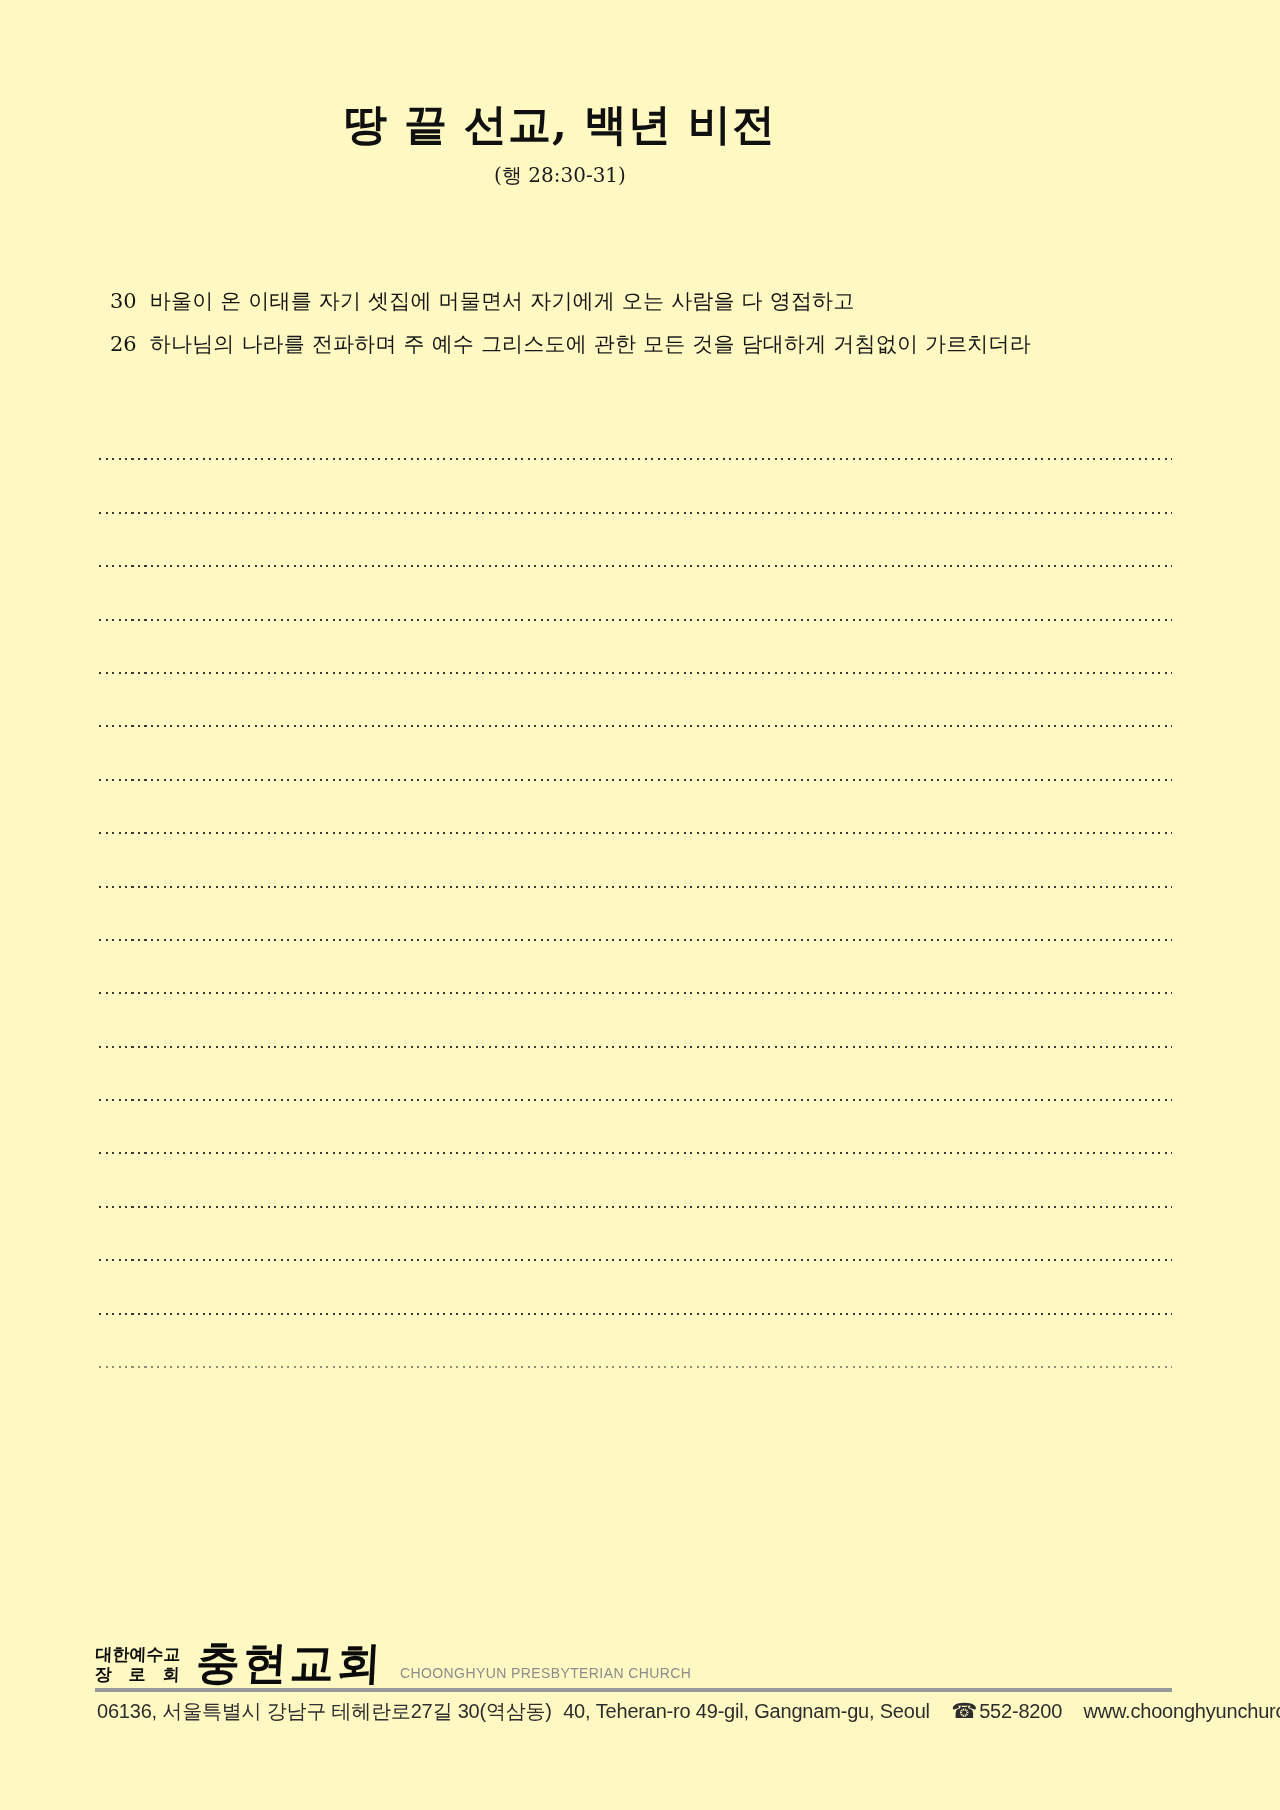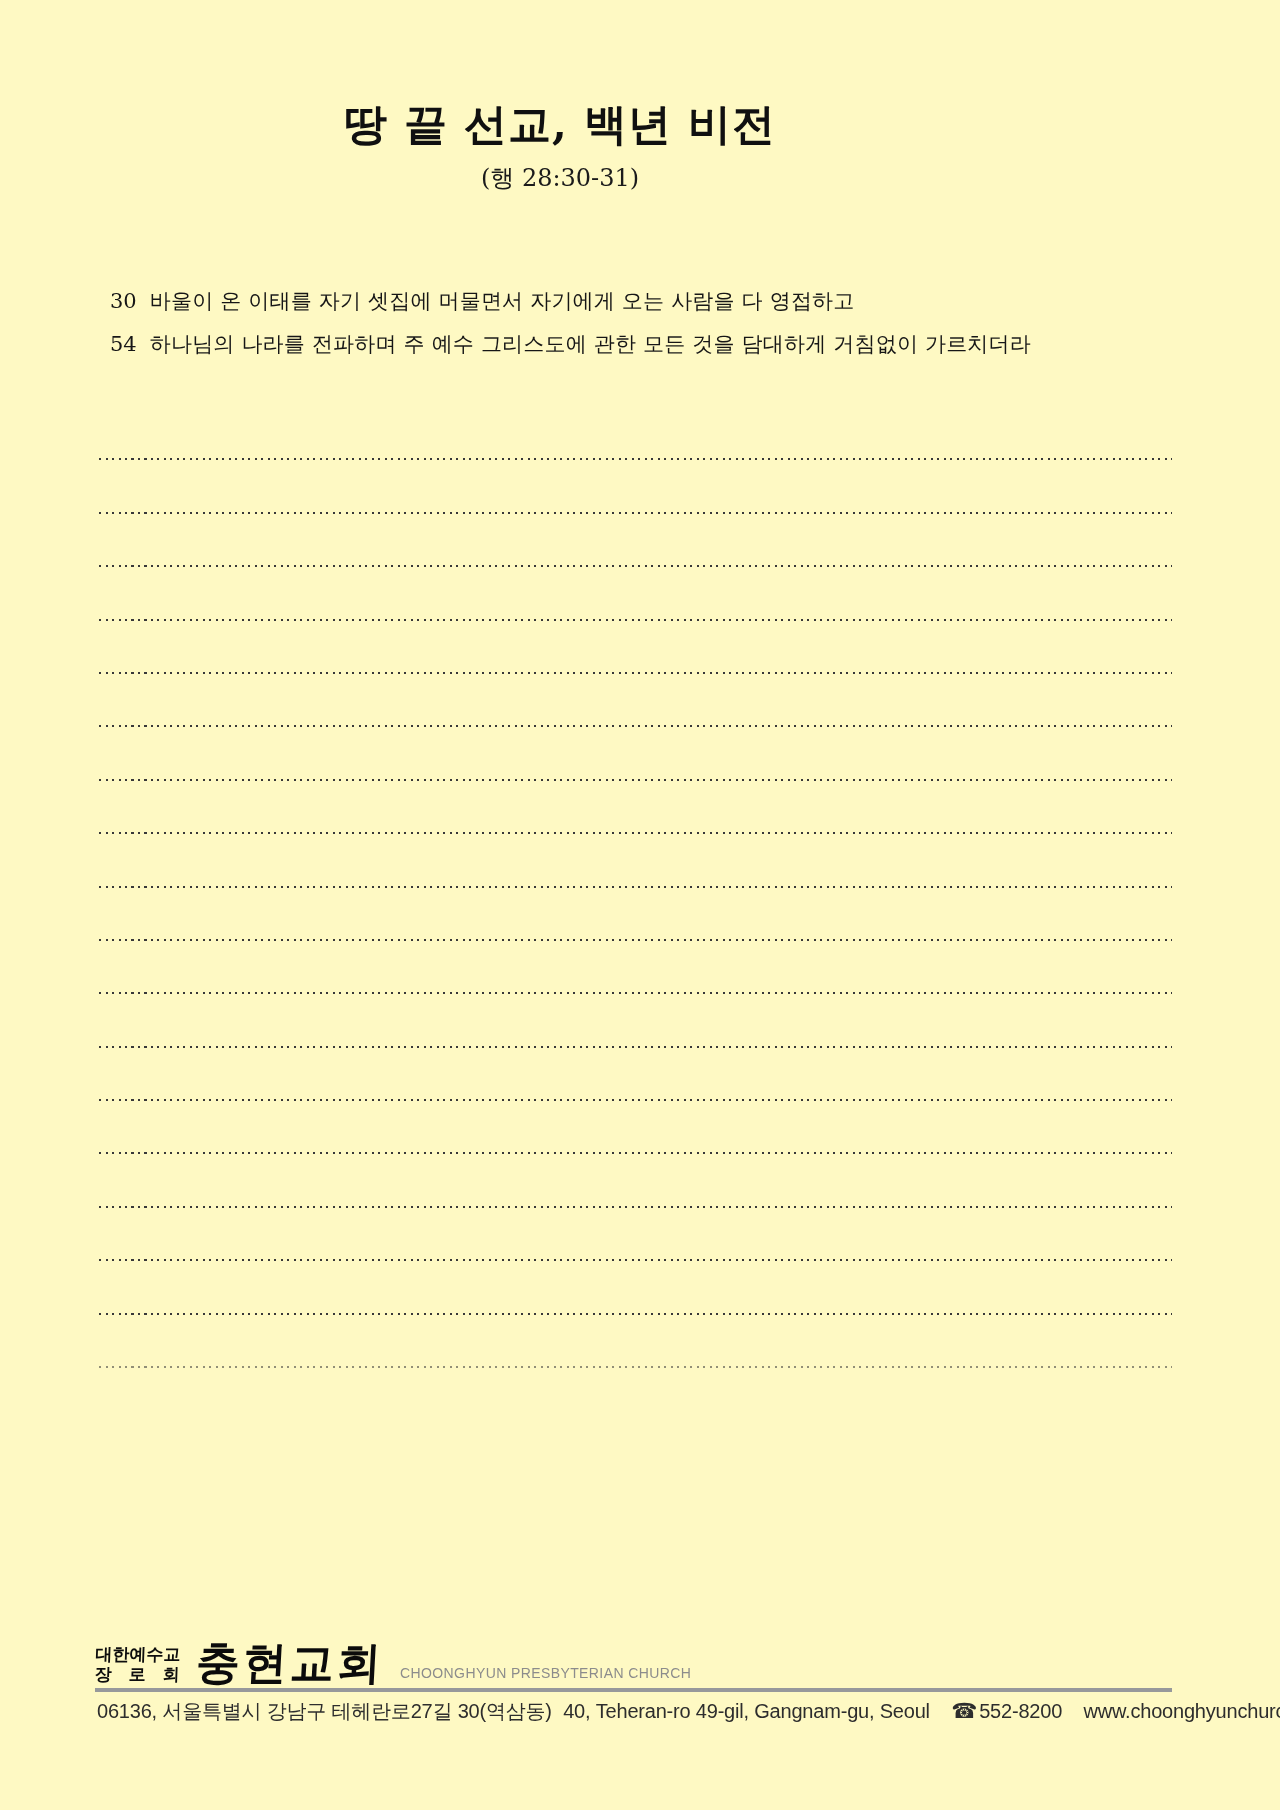"(행 28:30-31)" .doc-subtitle { font-size: 24px -> 20px }
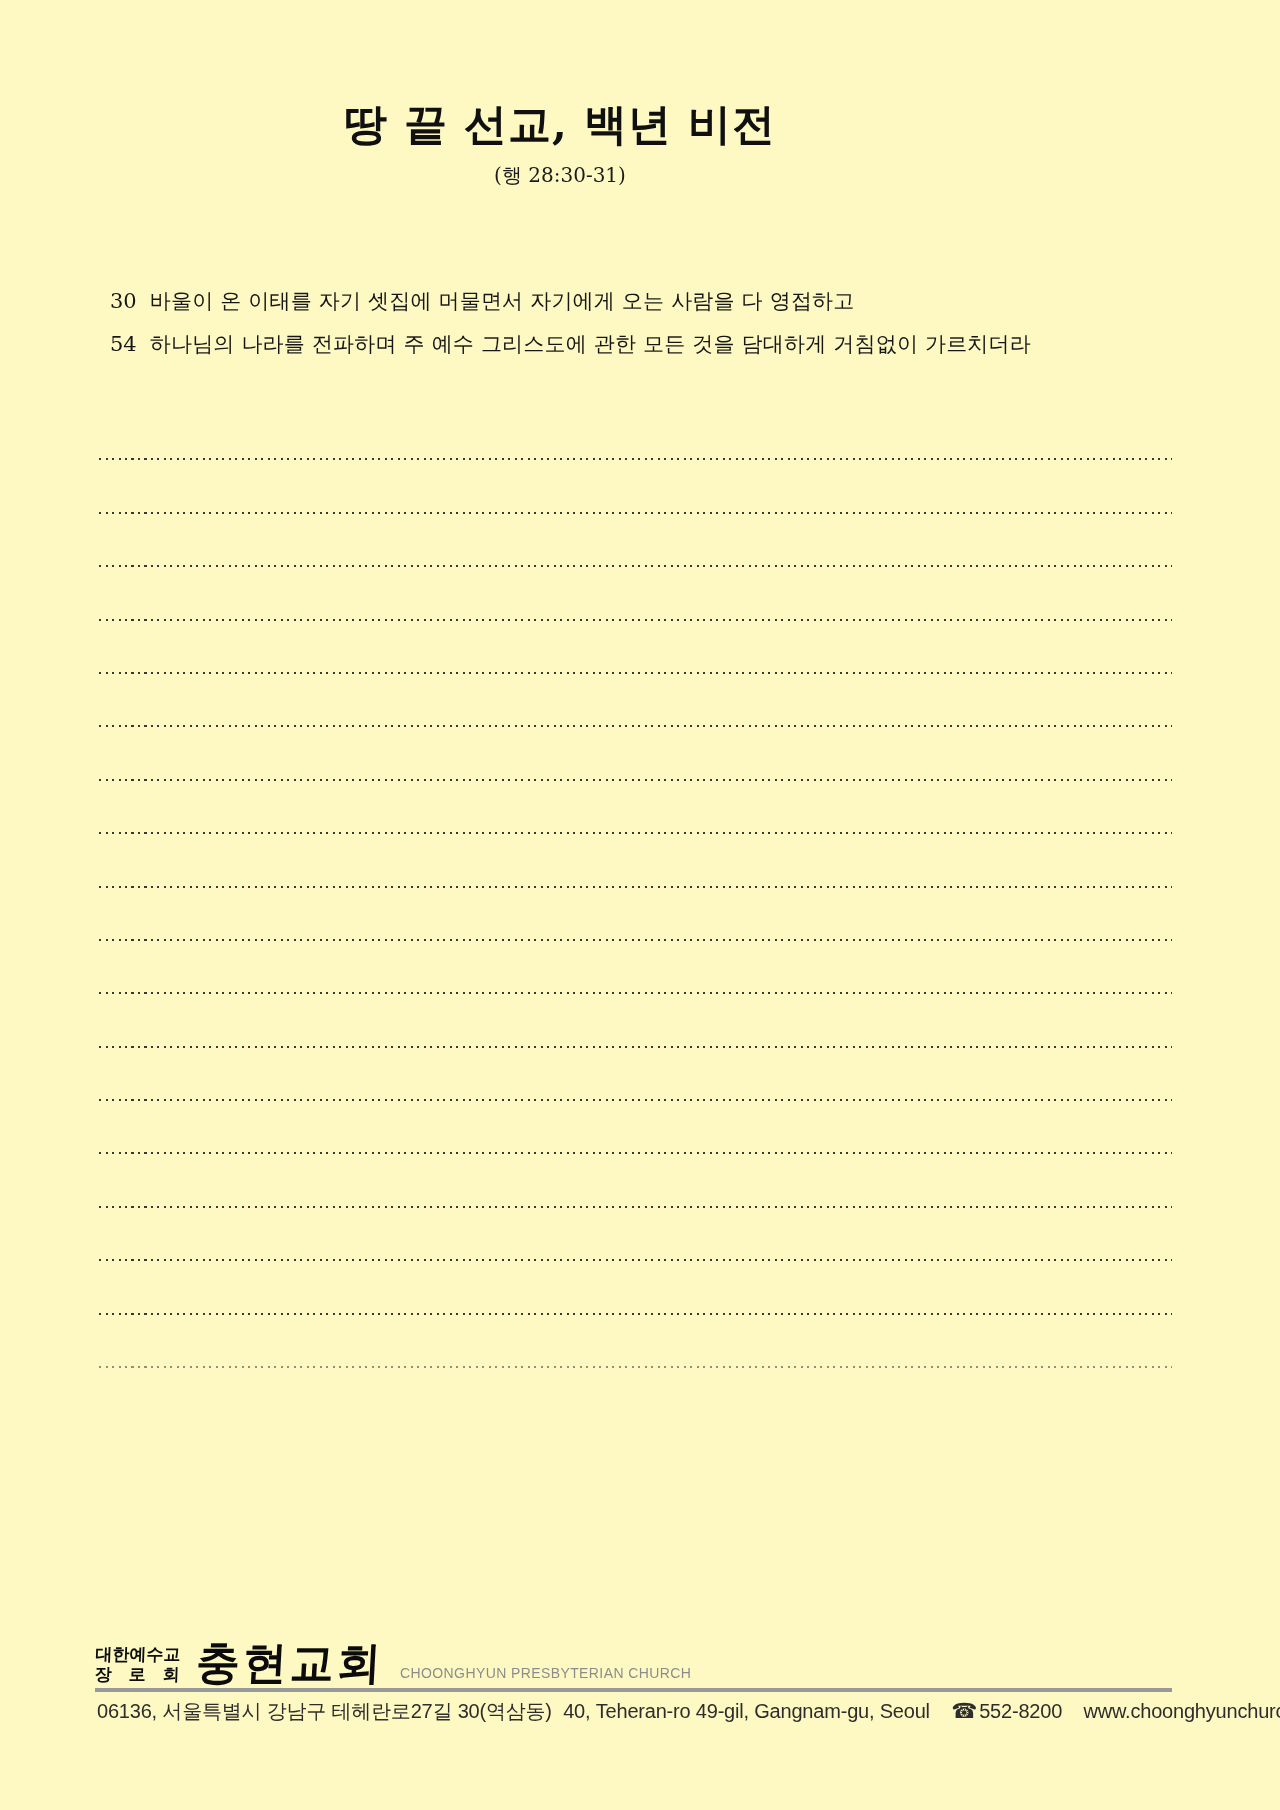"54" span.verse-num { text: 54 -> 26 }
